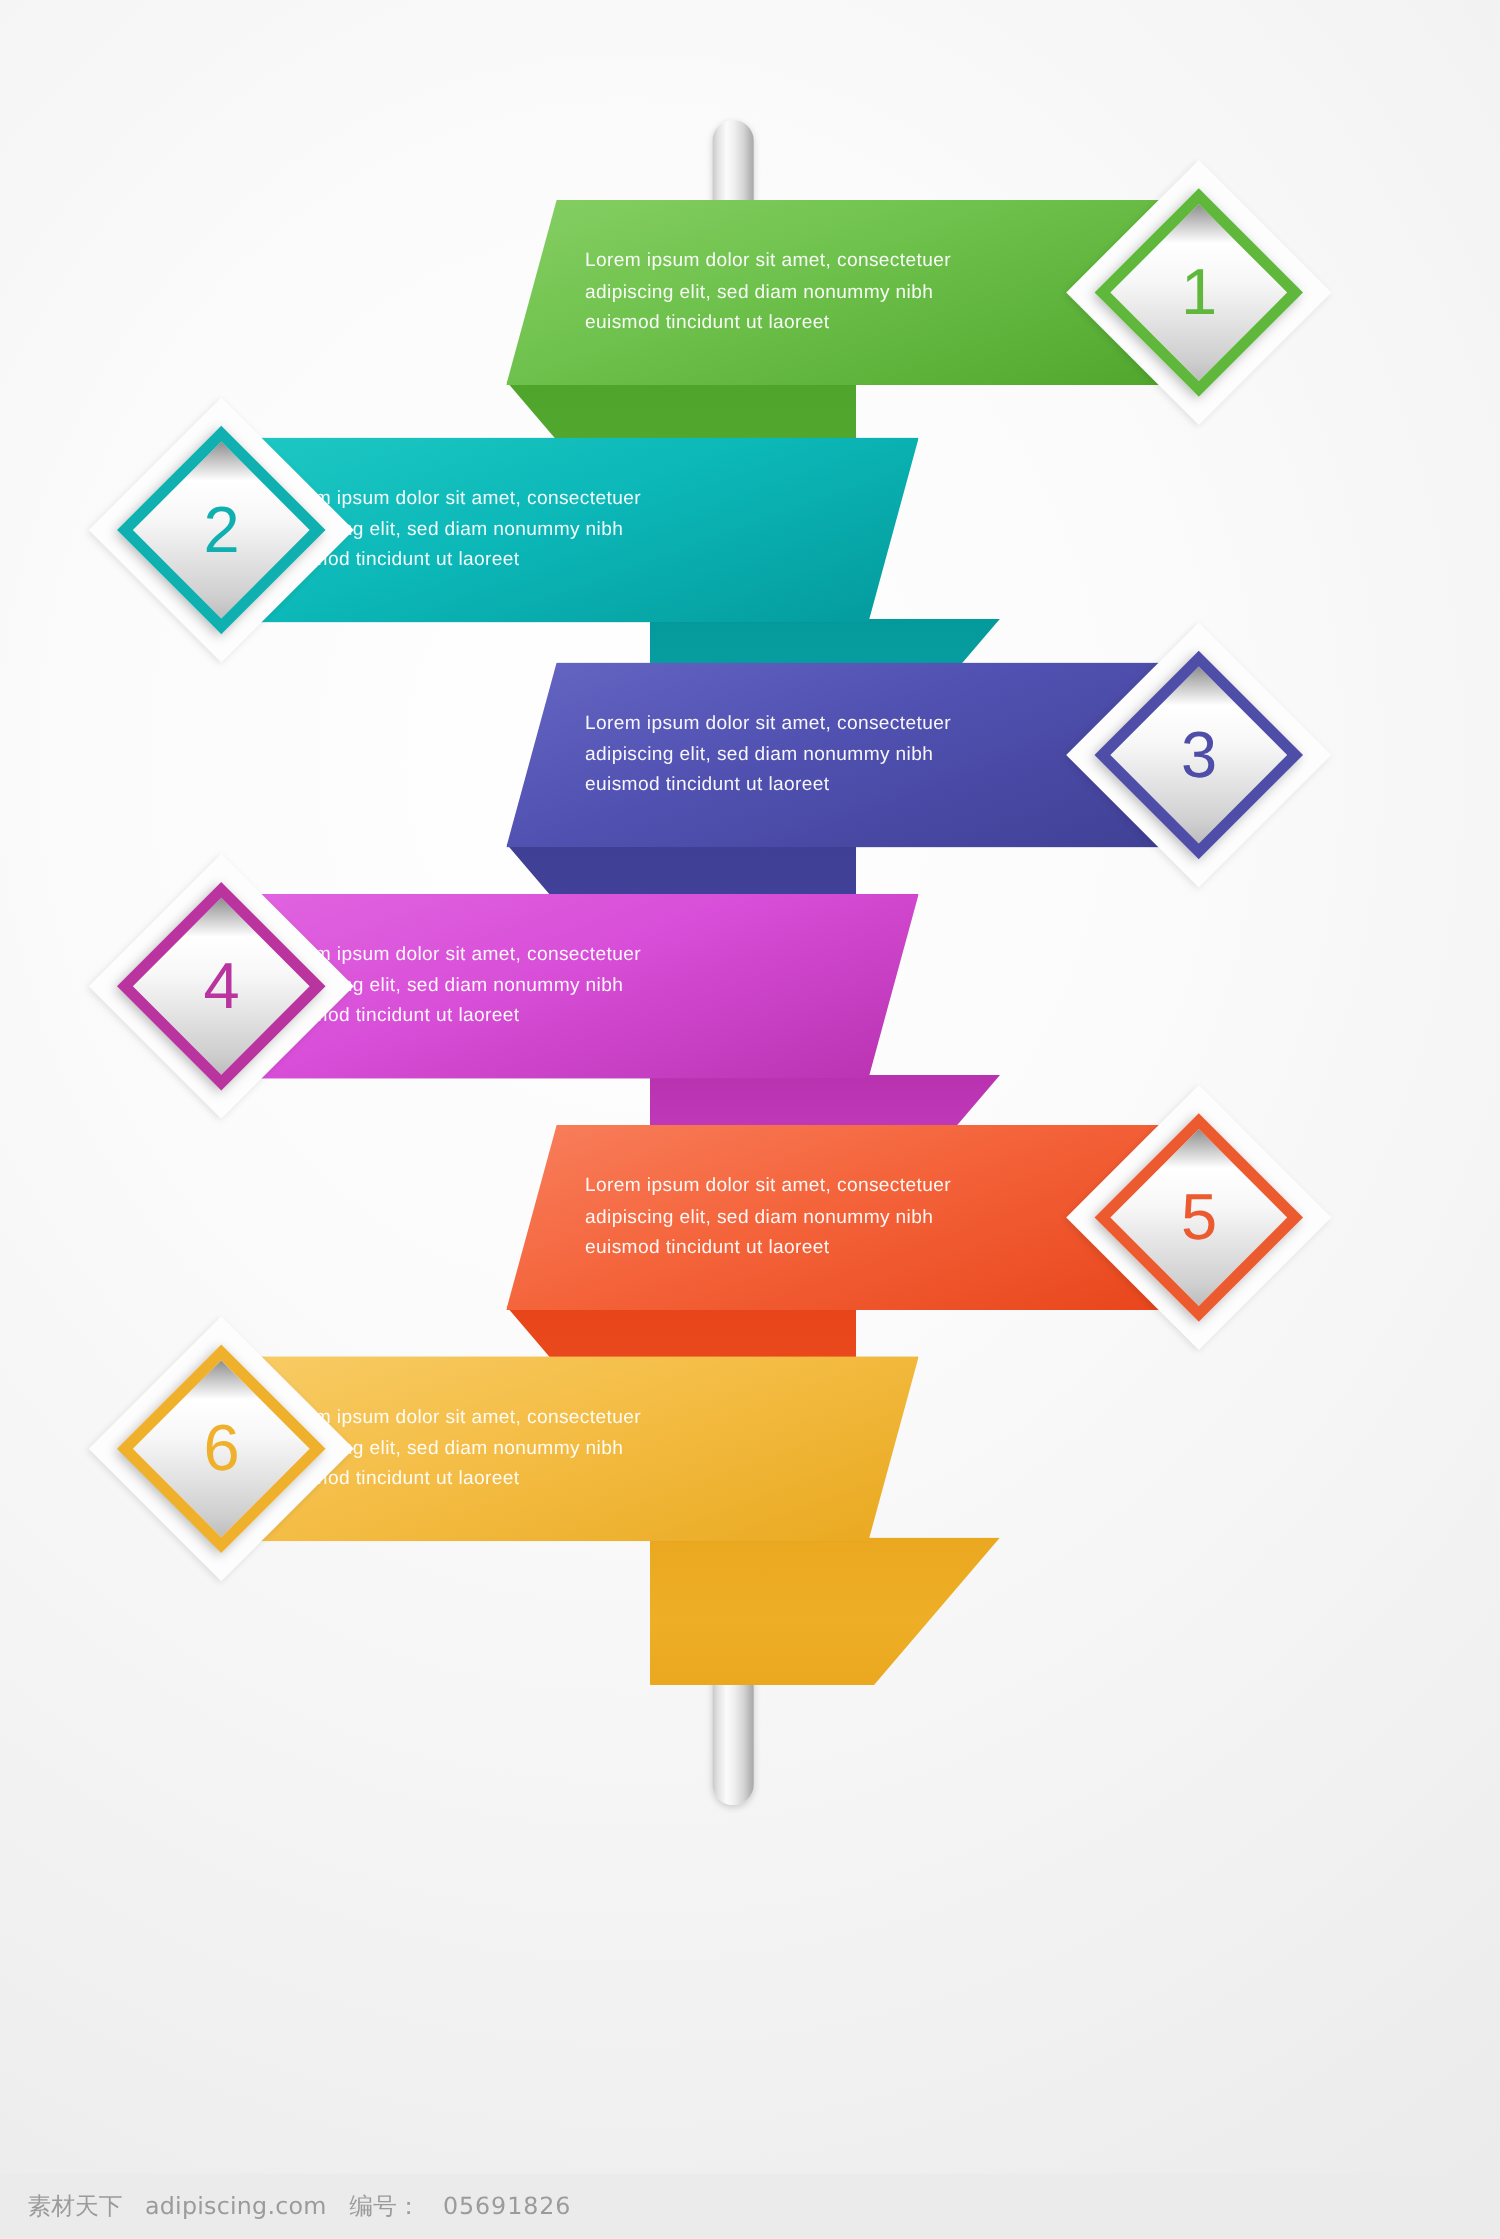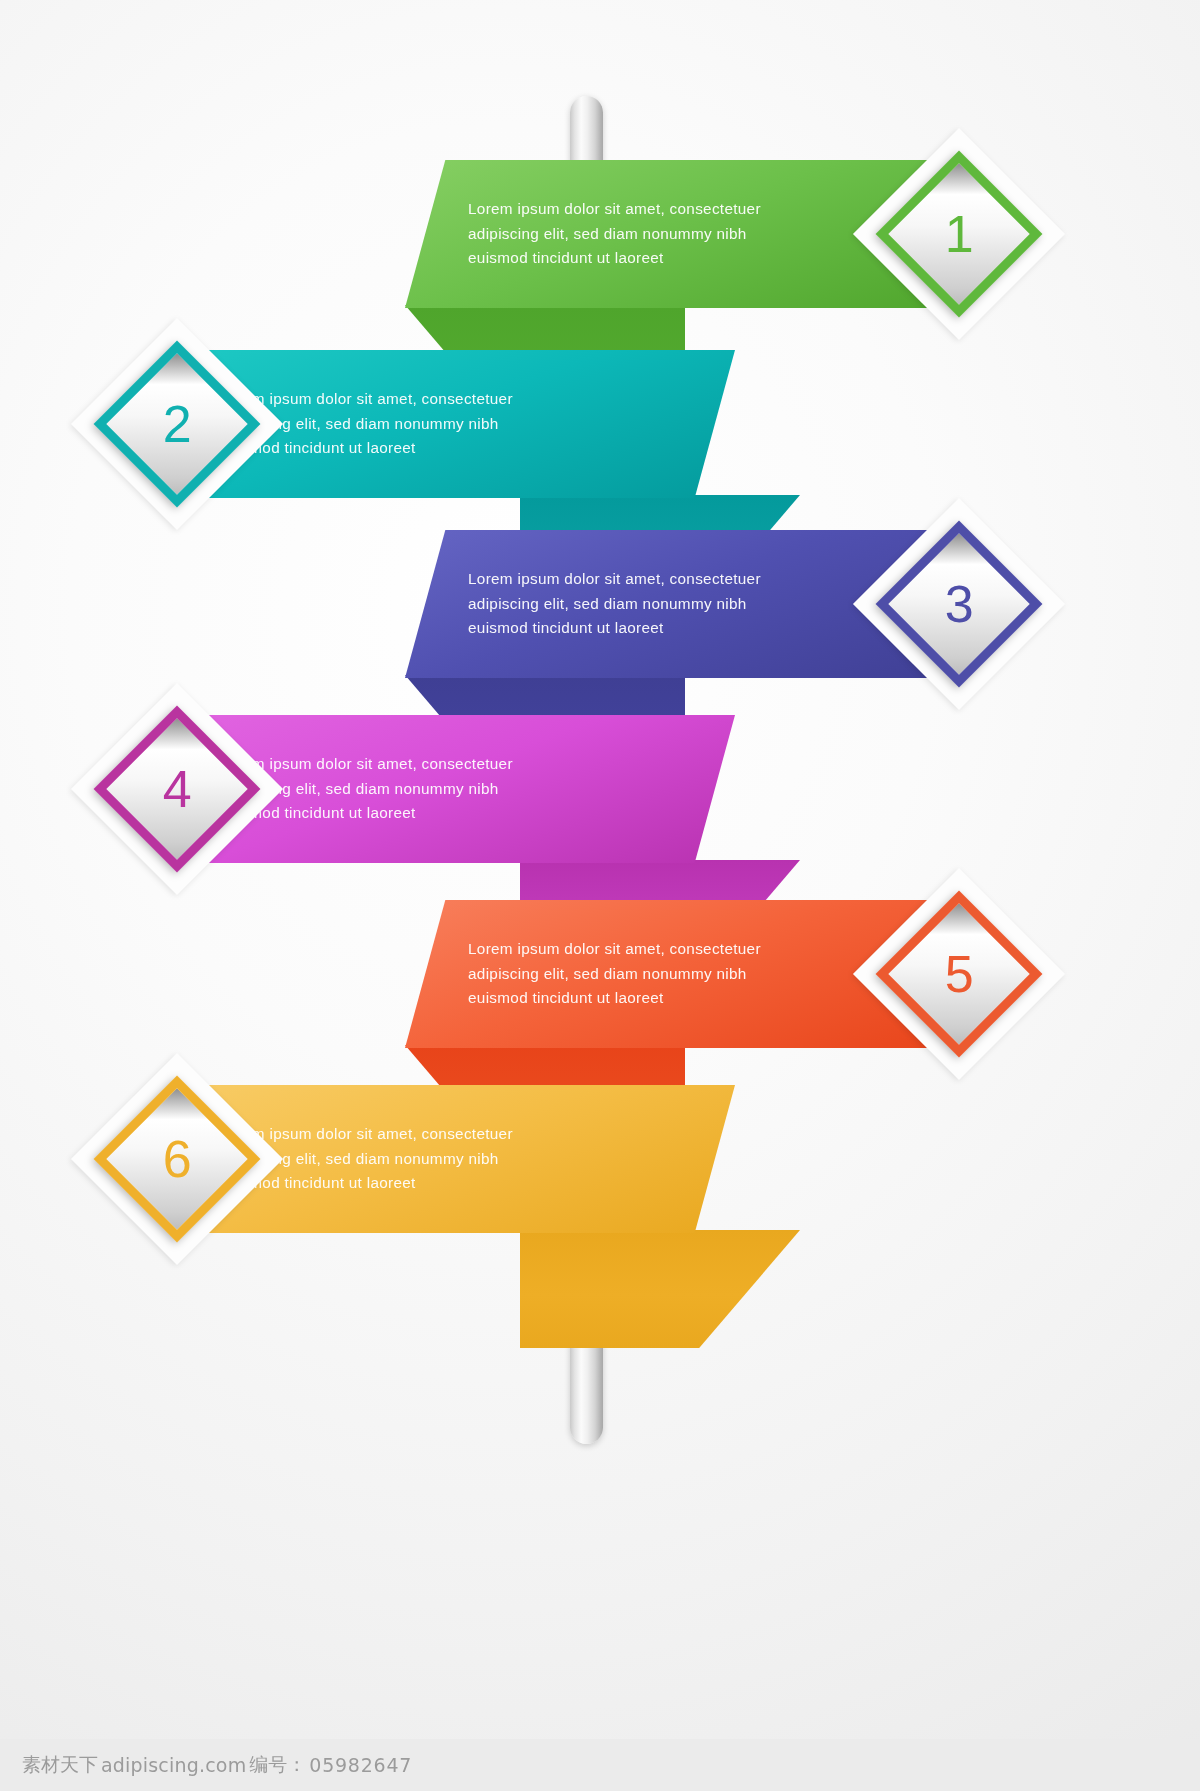"素材天下" .footer { gap: 3px -> 18px }
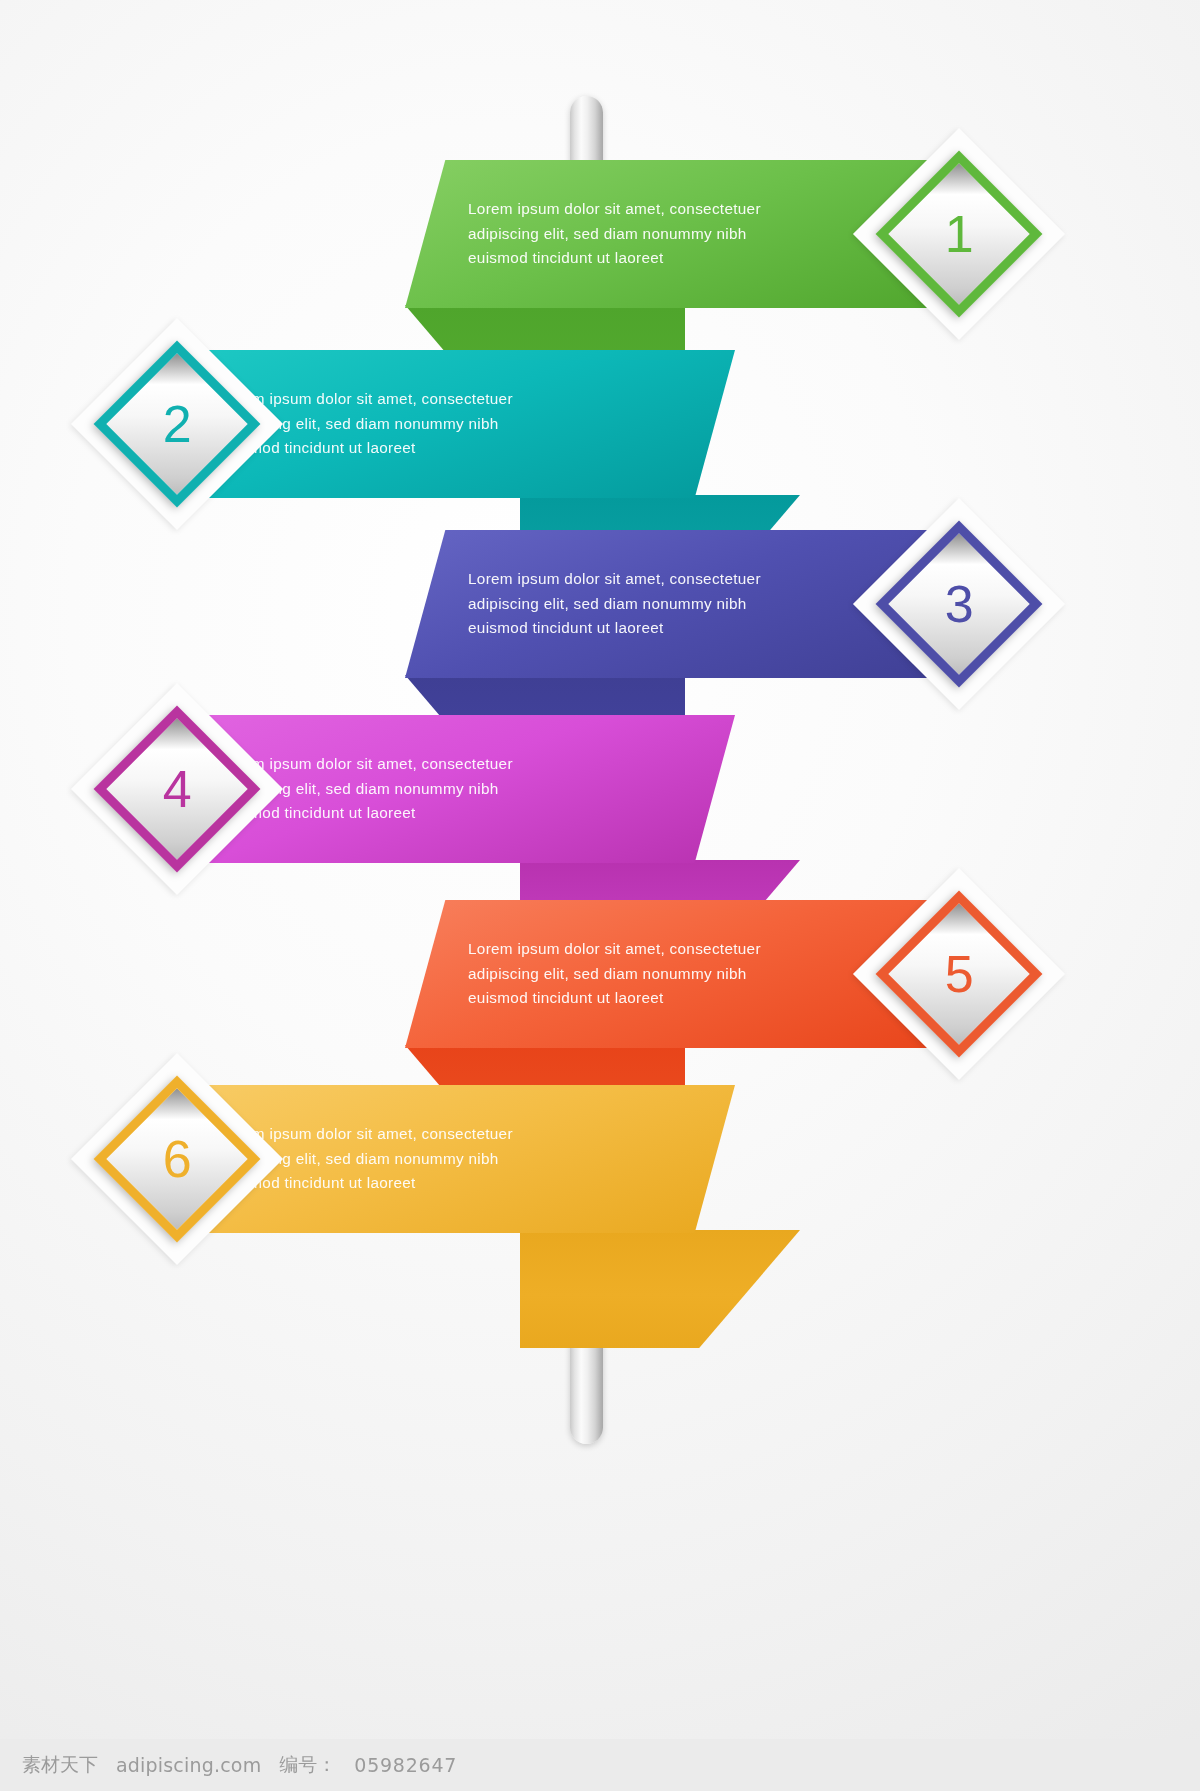"05982647" span.wm-id { text: 05982647 -> 05691826 }
